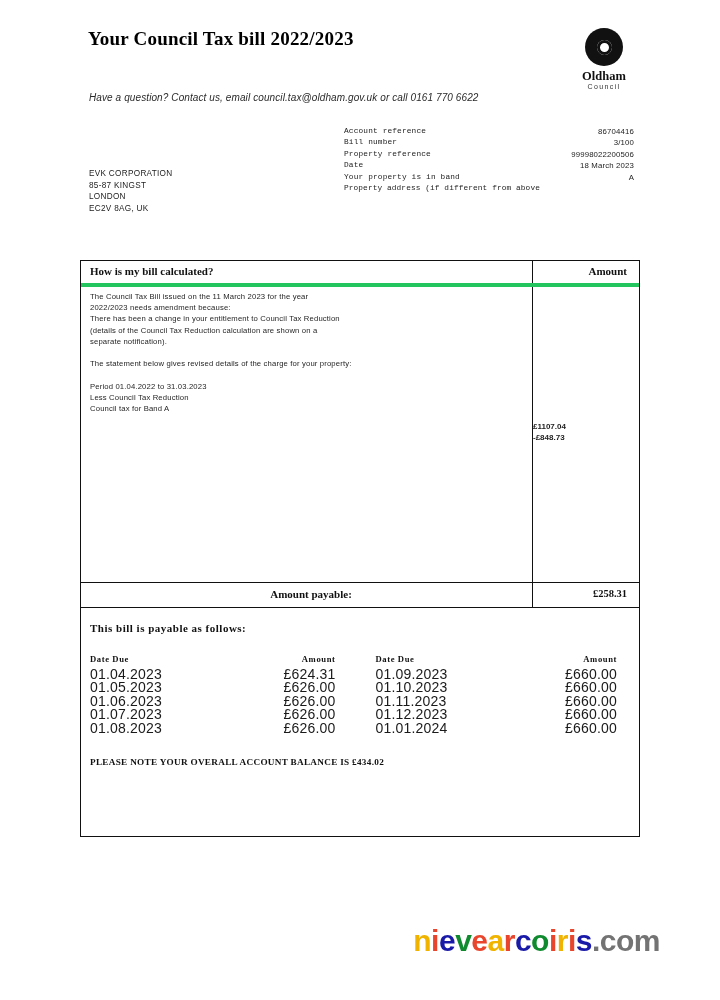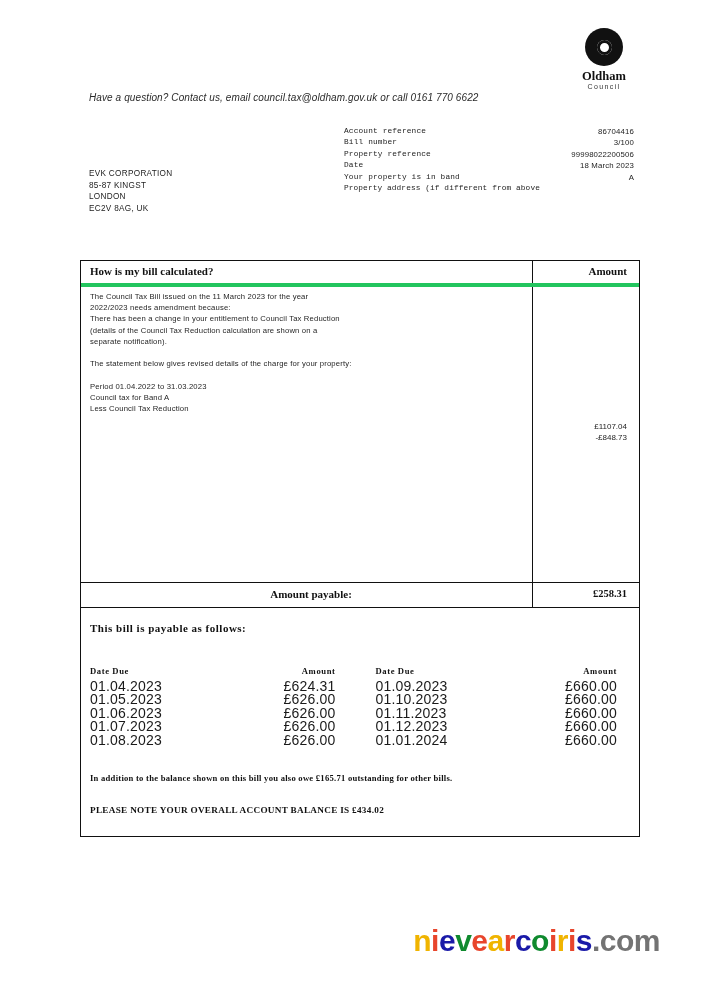"Your Council Tax bill 2022/2023" div.doc-title { html: none -> <div>Your Council Tax bill 2022/2023</div> }
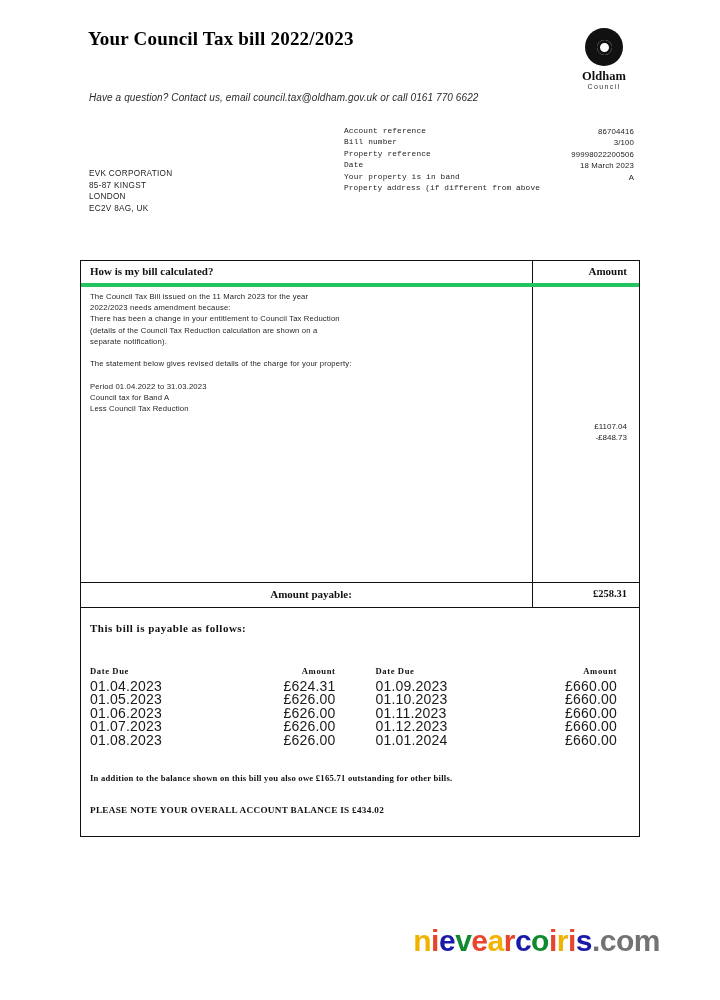"Council tax for Band A" div { order: before "Less Council Tax Reduction" -> after "Less Council Tax Reduction" }
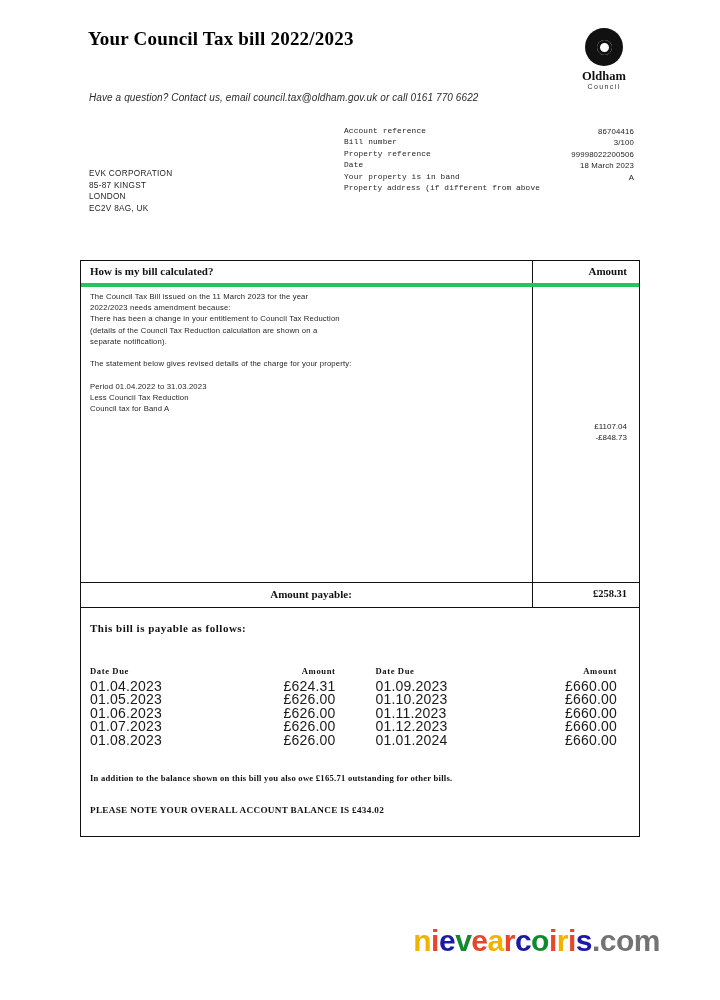"£1107.04" .t-body .right { font-weight: none -> bold; text-align: right -> none }
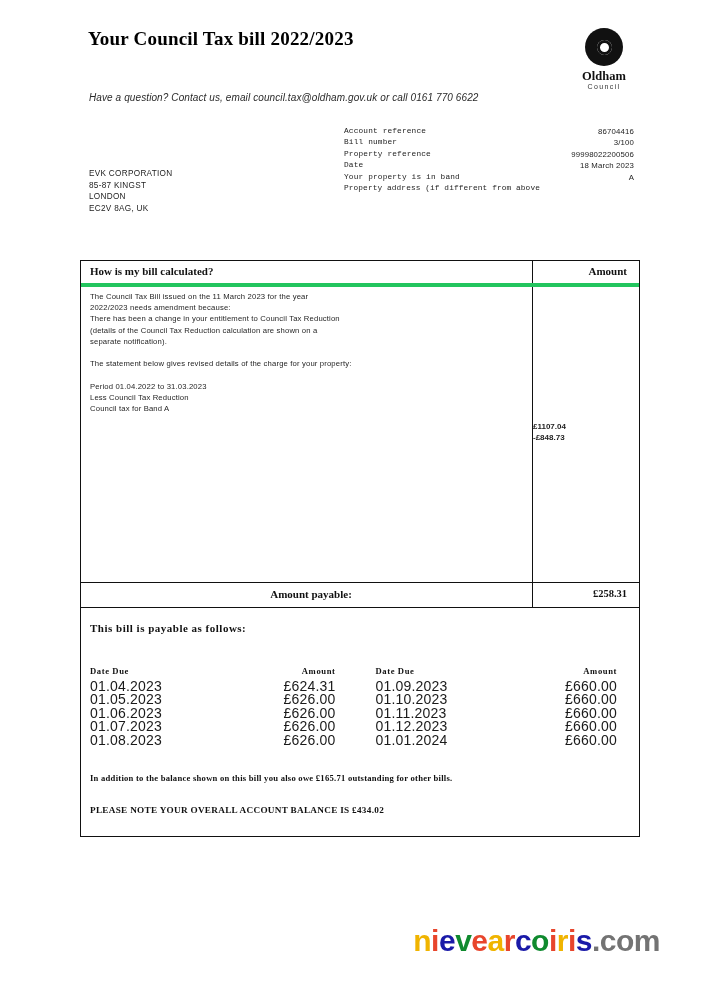"Date Due" .sched { margin-top: 32px -> 20px }
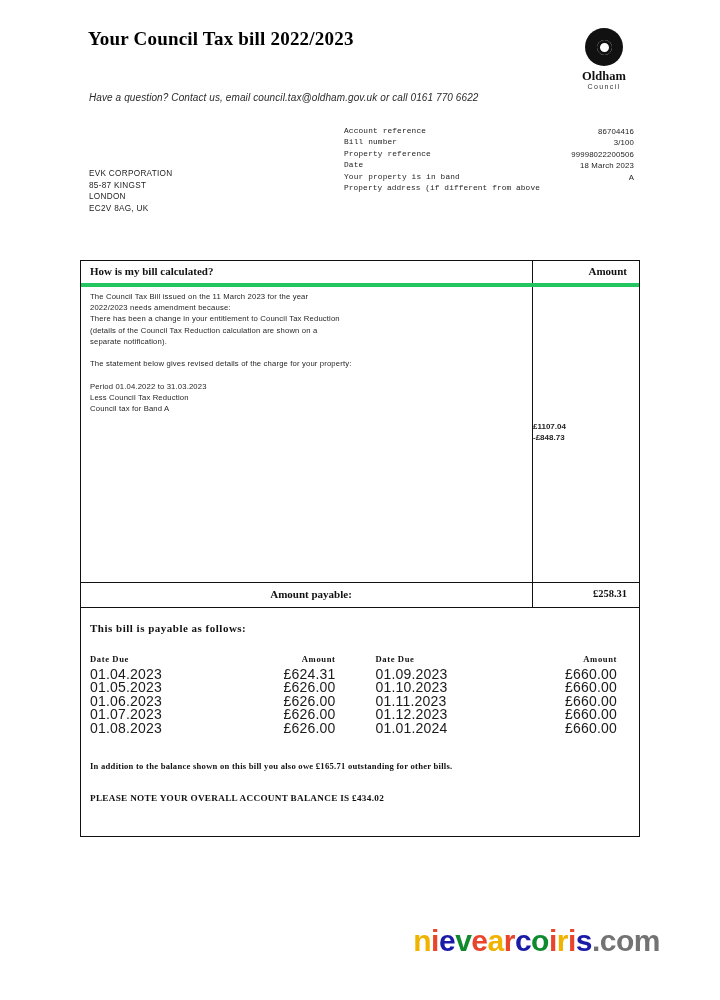"In addition to the balance" div.pay-note { html: <div>In addition to the balance shown on this bill you also owe £165.71 outstanding for other bills.</div> -> none }
